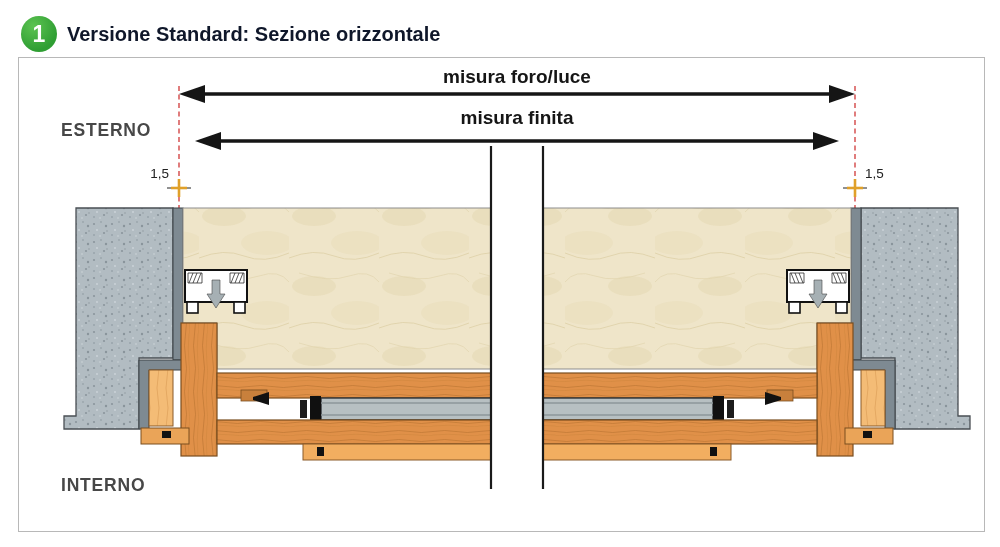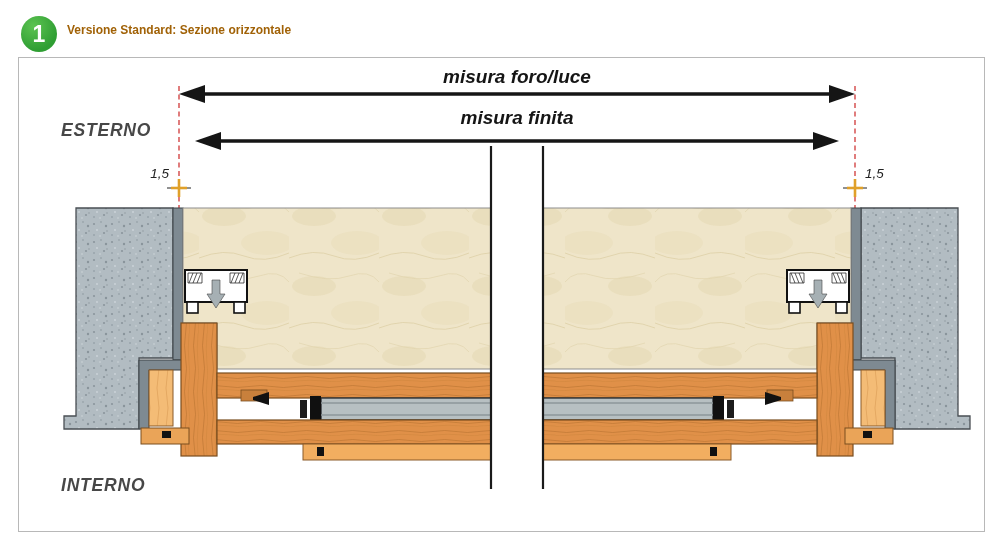"Versione Standard: Sezione orizzontale" .title { color: #a16207 -> #0f172a; font-size: 12px -> 20px }
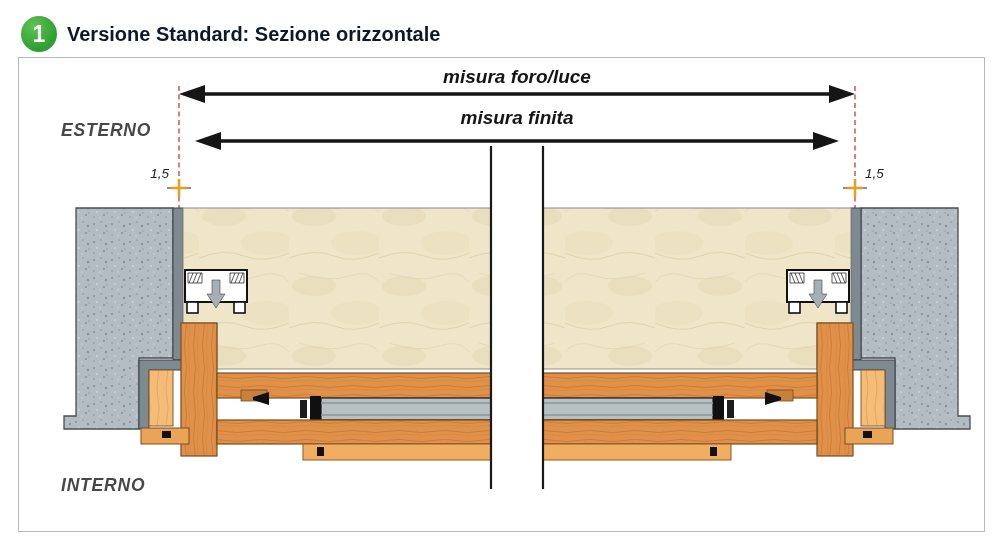"misura foro/luce" .diagram-box { font-style: italic -> none }
